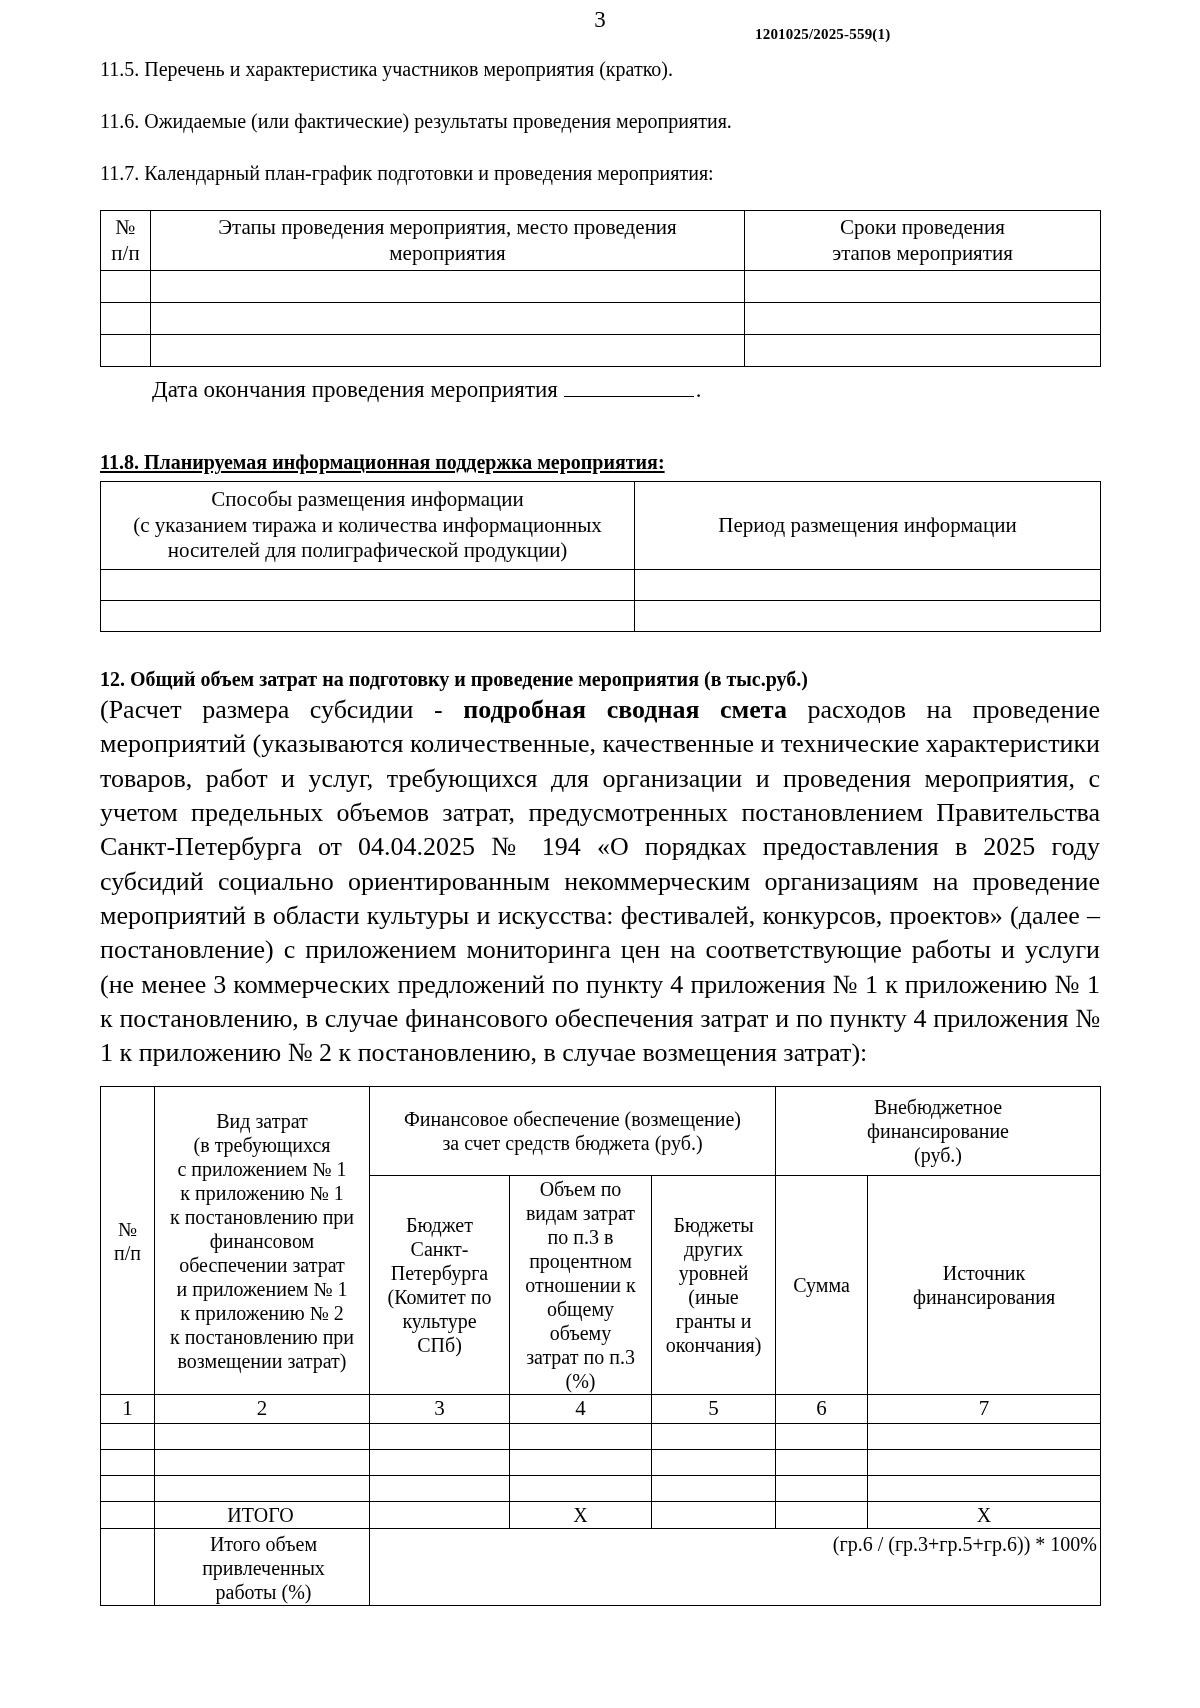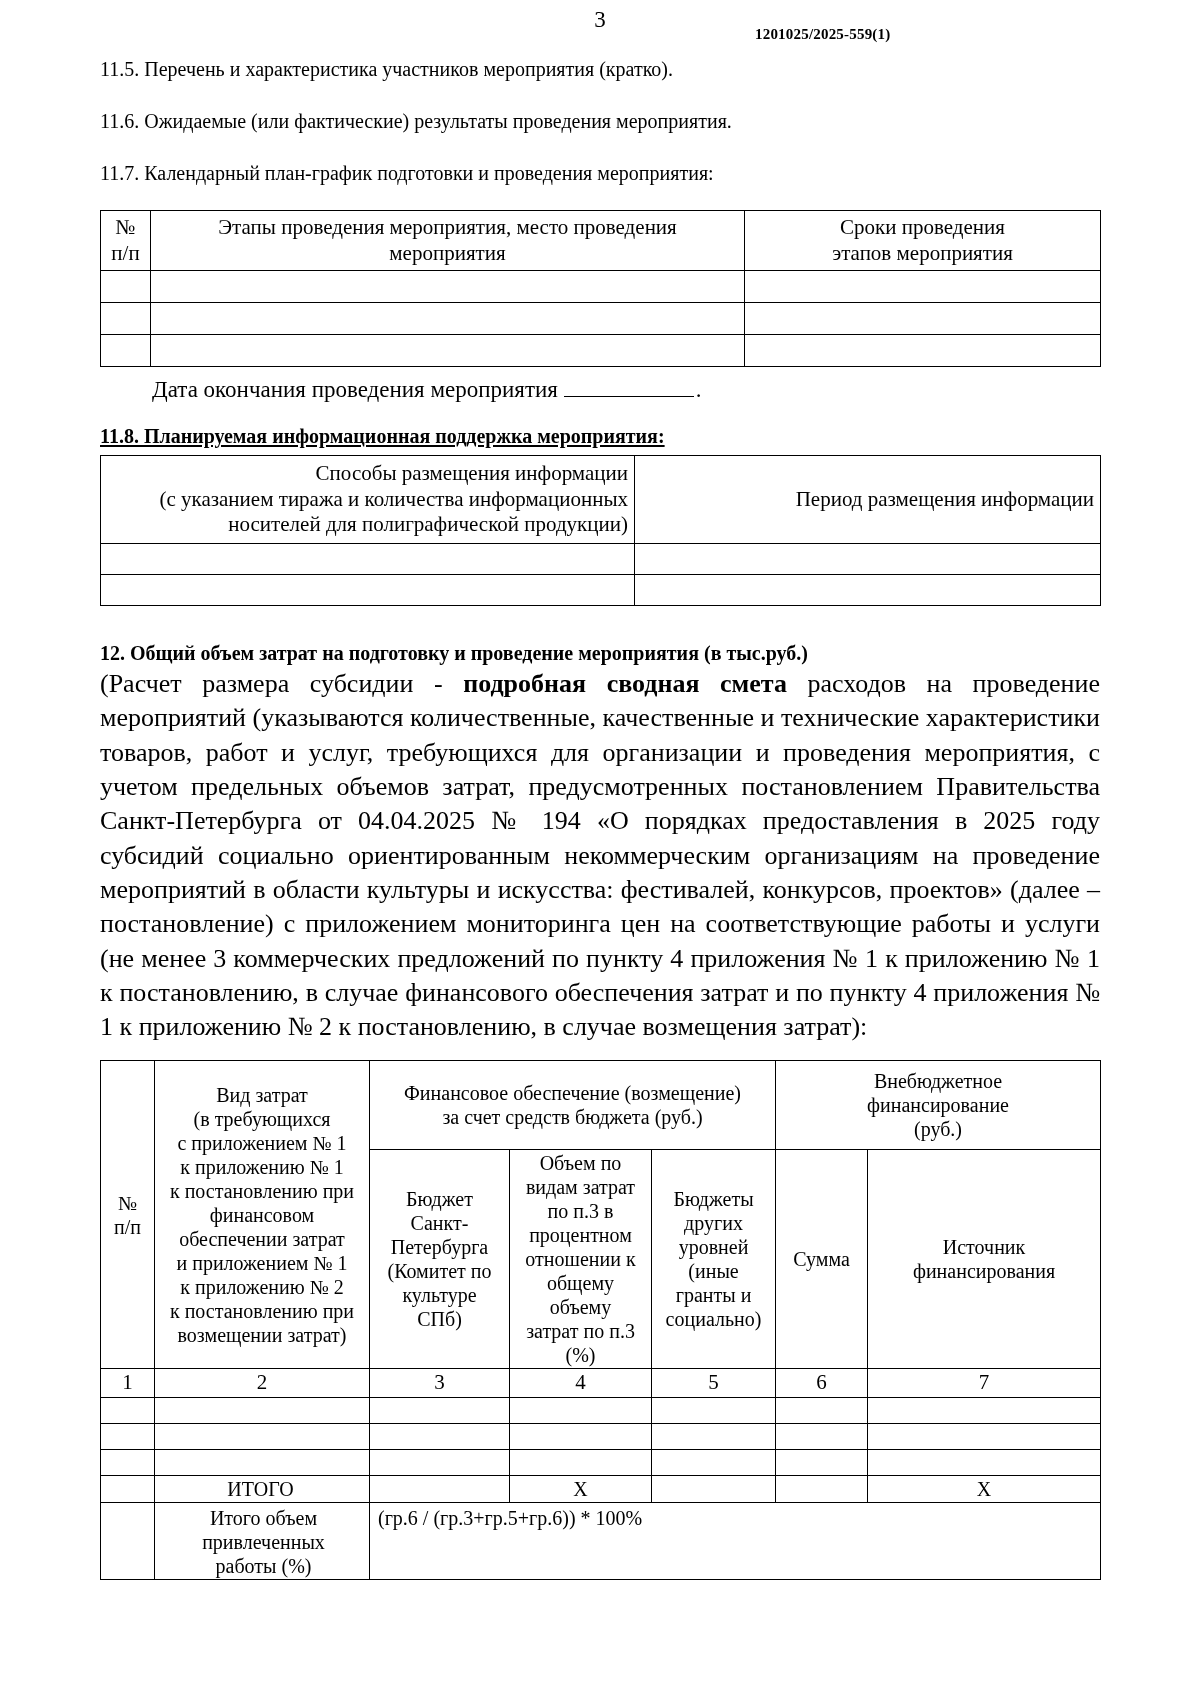"11.8. Планируемая информационная" p.sec-line { margin-top: 20px -> 46px }
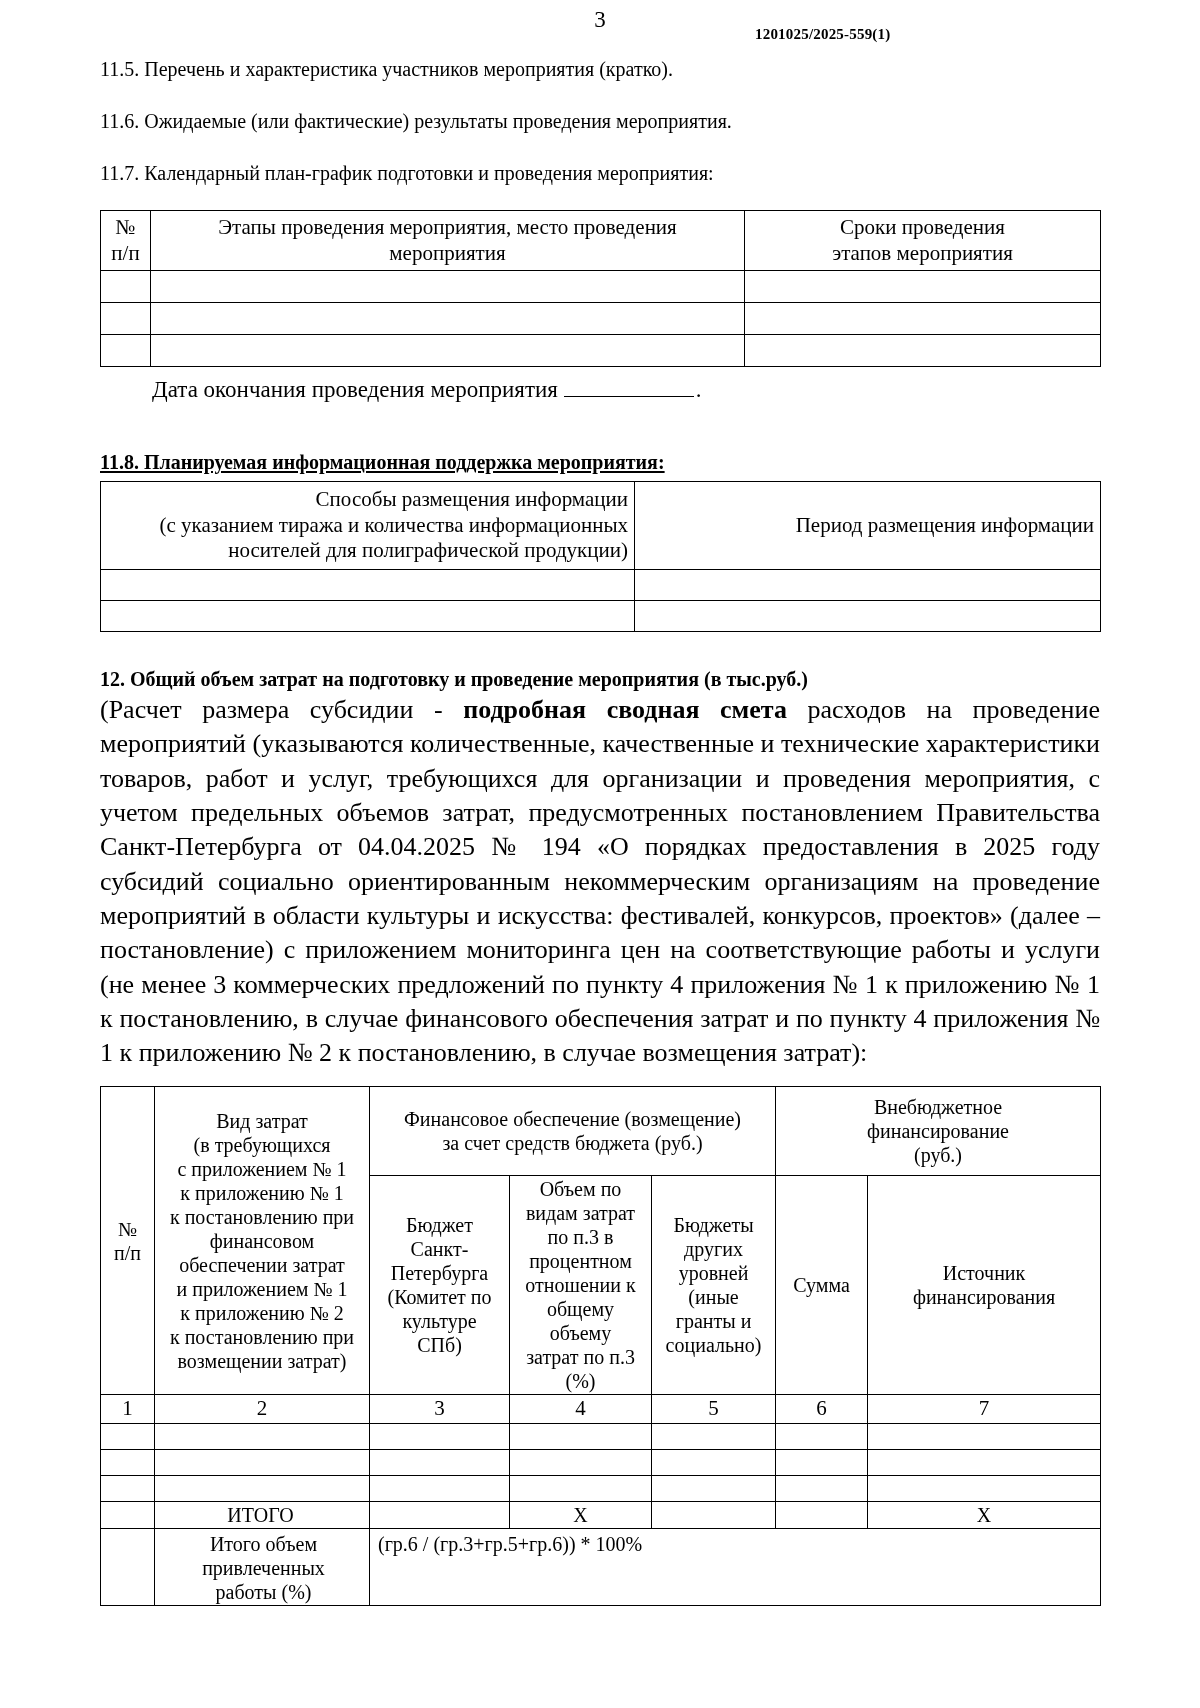"Способы размещения информации" table.t118 th { padding: 5px 6px -> 5px 22px; text-align: right -> none }
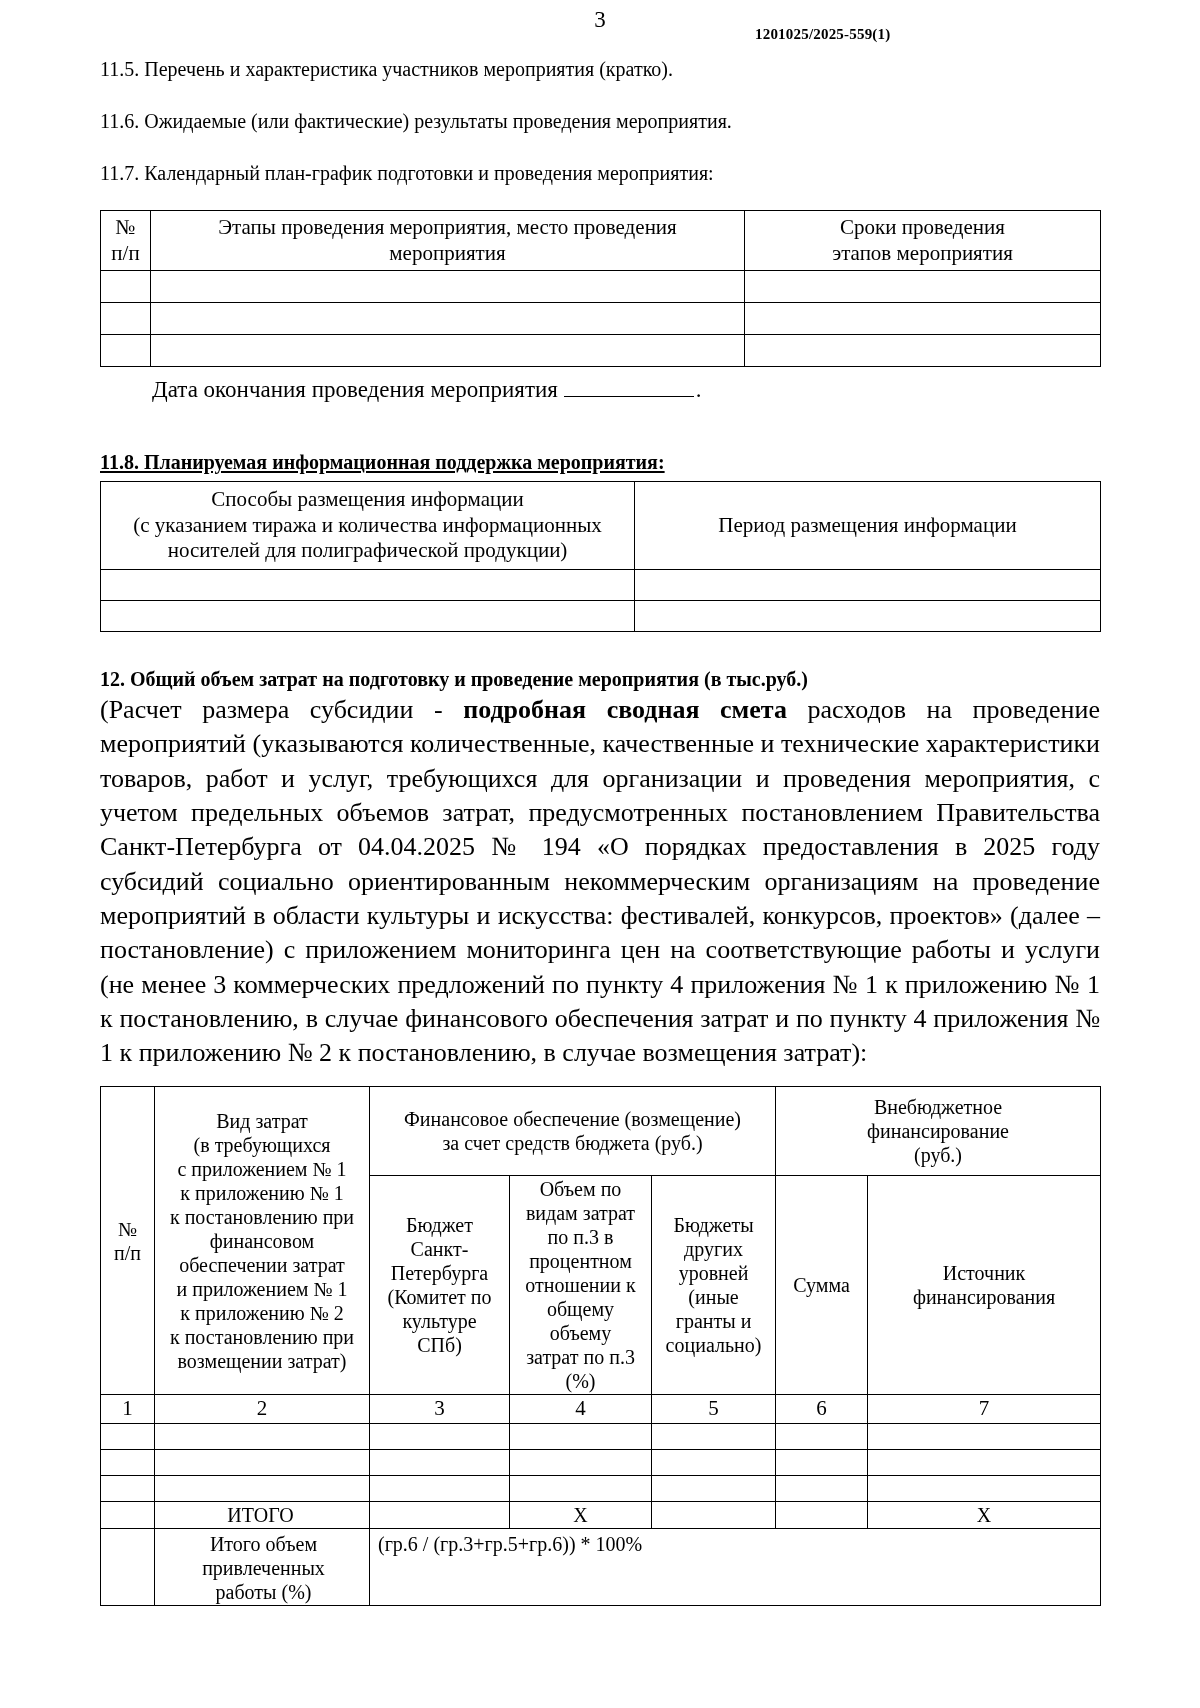"социально)" div { text: социально -> окончания }
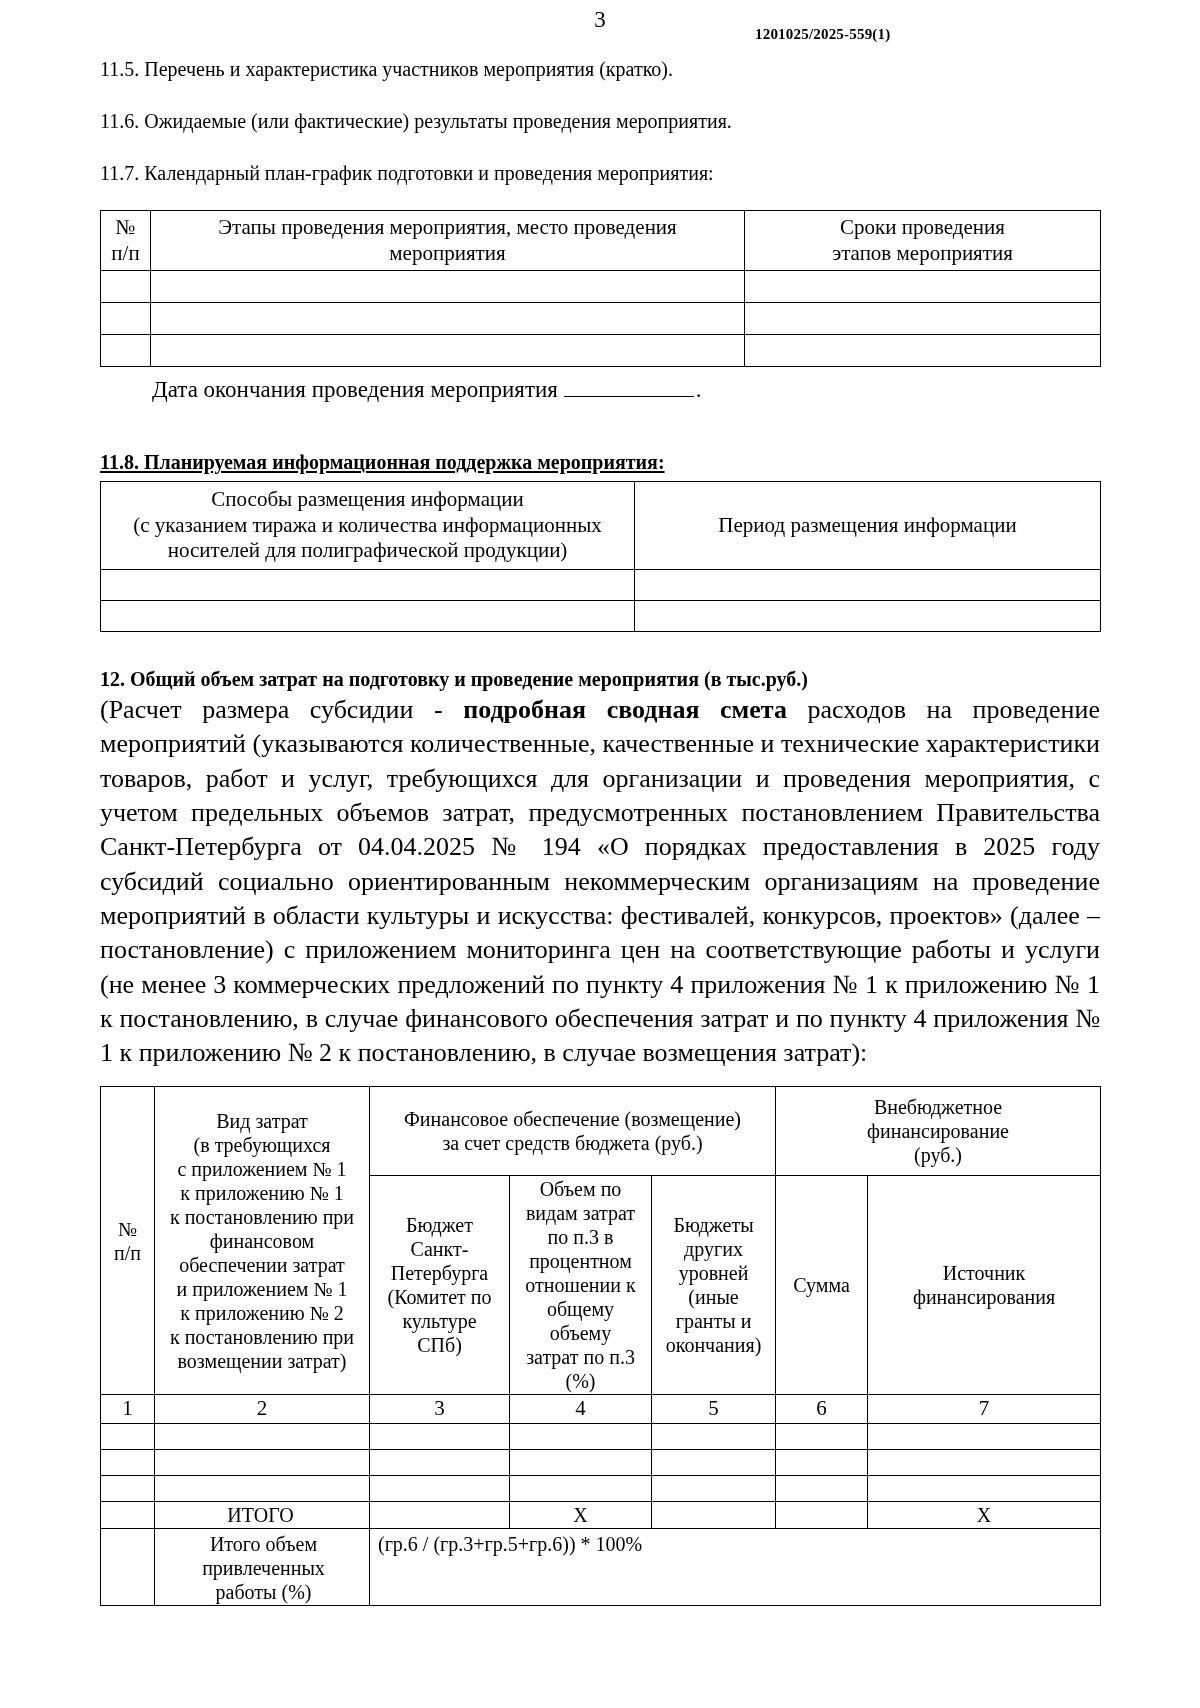"(гр.6 / (гр.3+гр.5+гр.6)) * 100%" table.tcost td.formula { text-align: left -> right }
